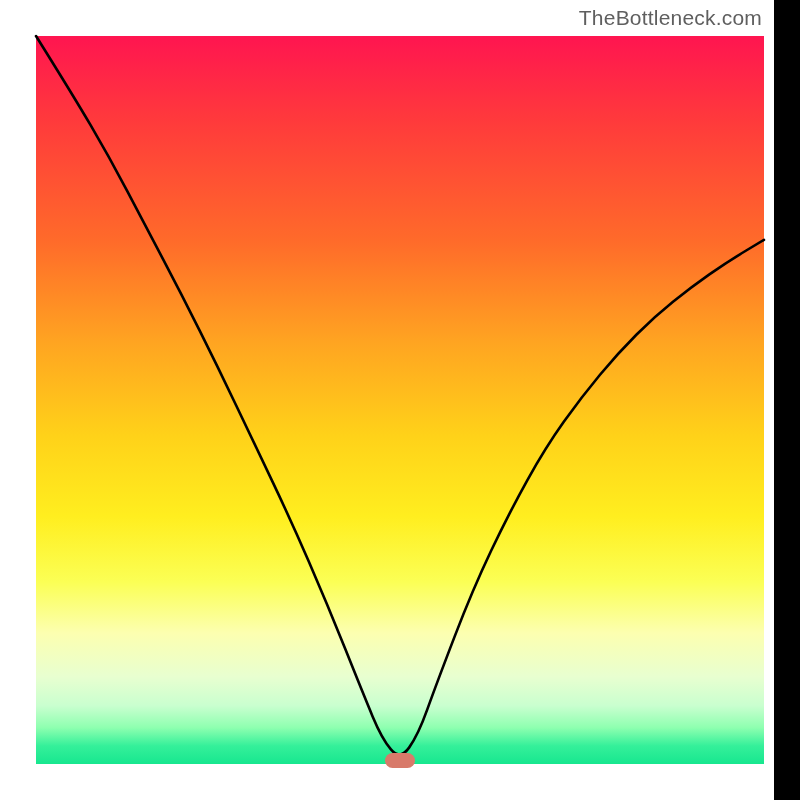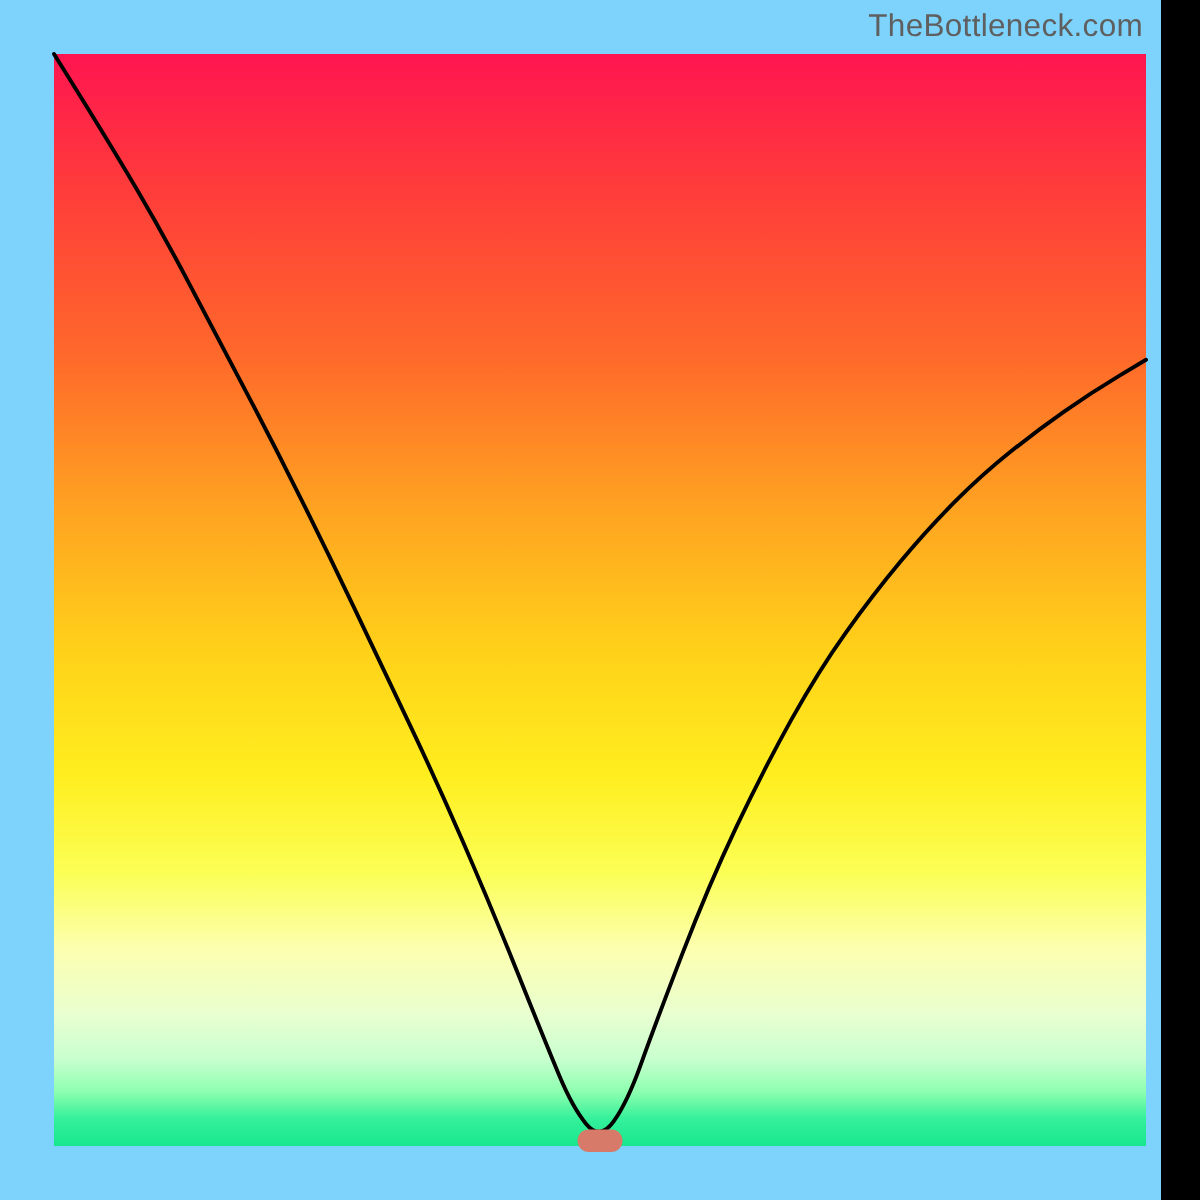"TheBottleneck.com" .frame { background: #7dd3fc -> #ffffff }
